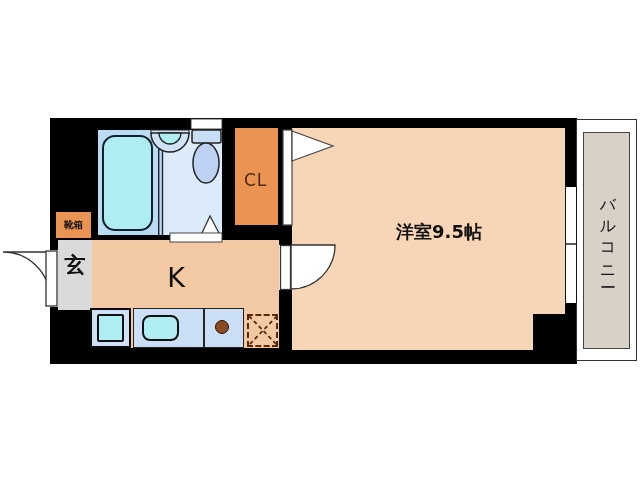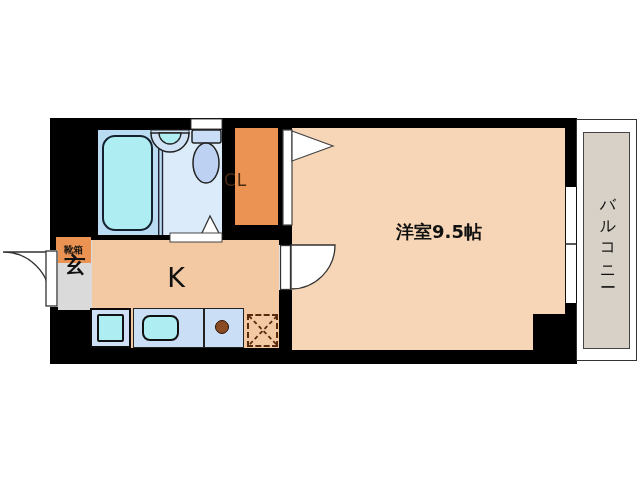"CL" div.lbl { left: 224px -> 244px }
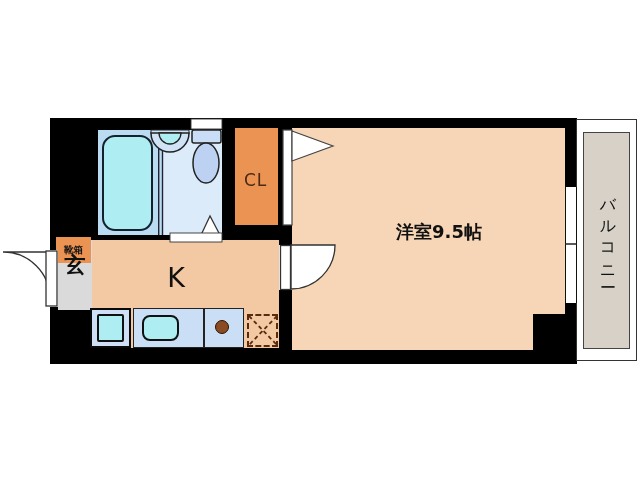"靴箱" div.abs { margin-top: 25px -> none }
